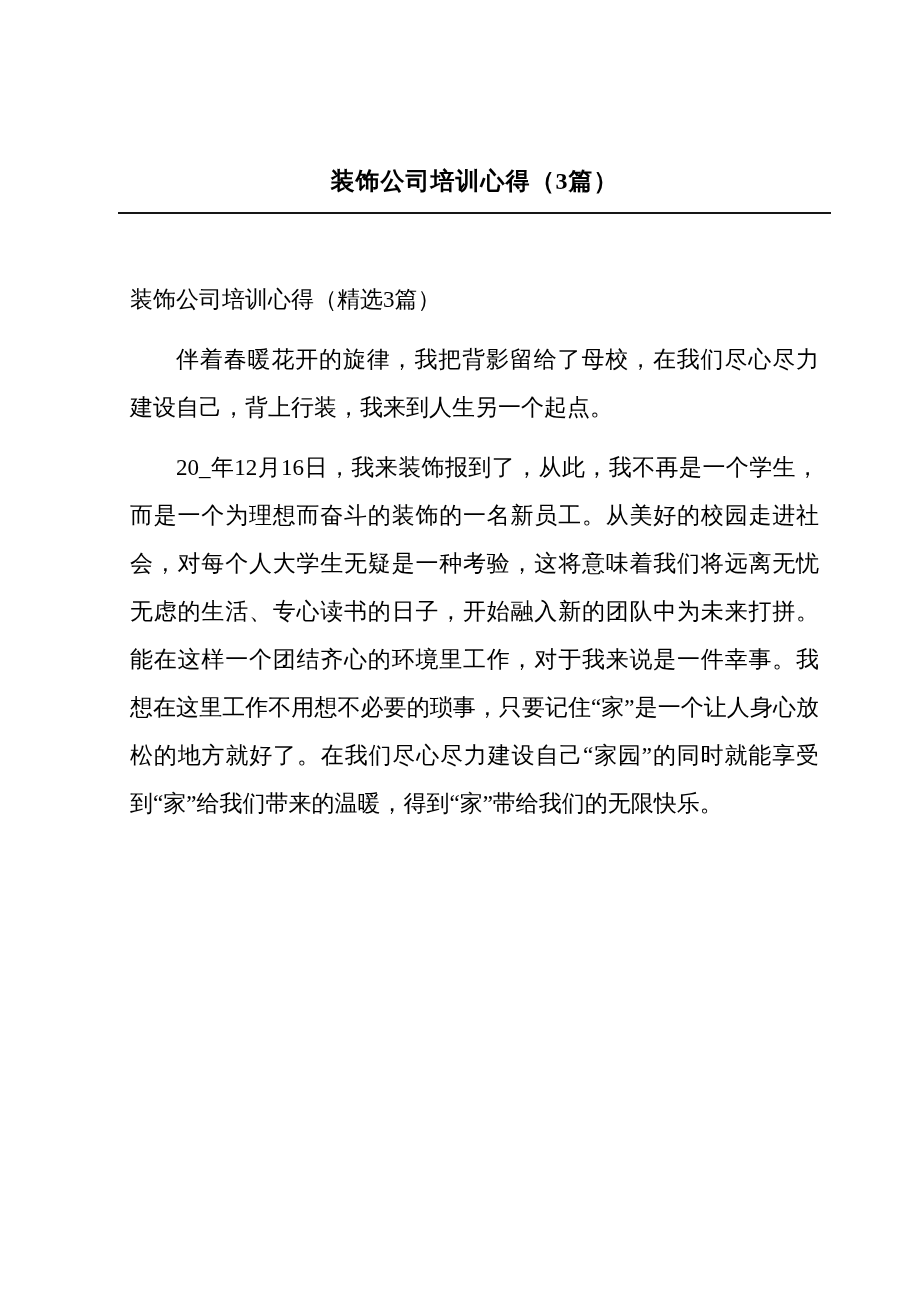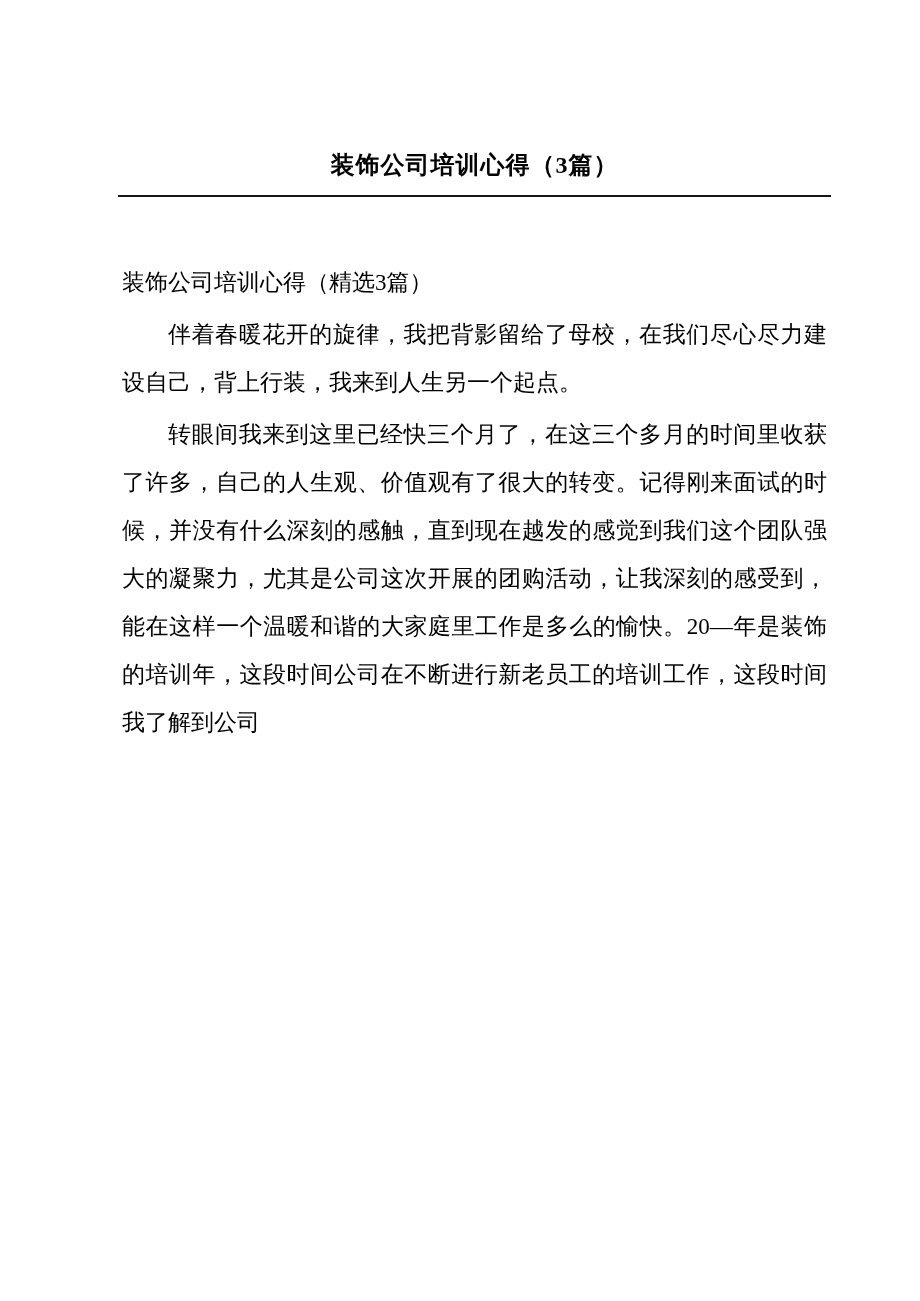"装饰公司培训心得（3篇）" .doc-title { margin: 0 -> 16px }
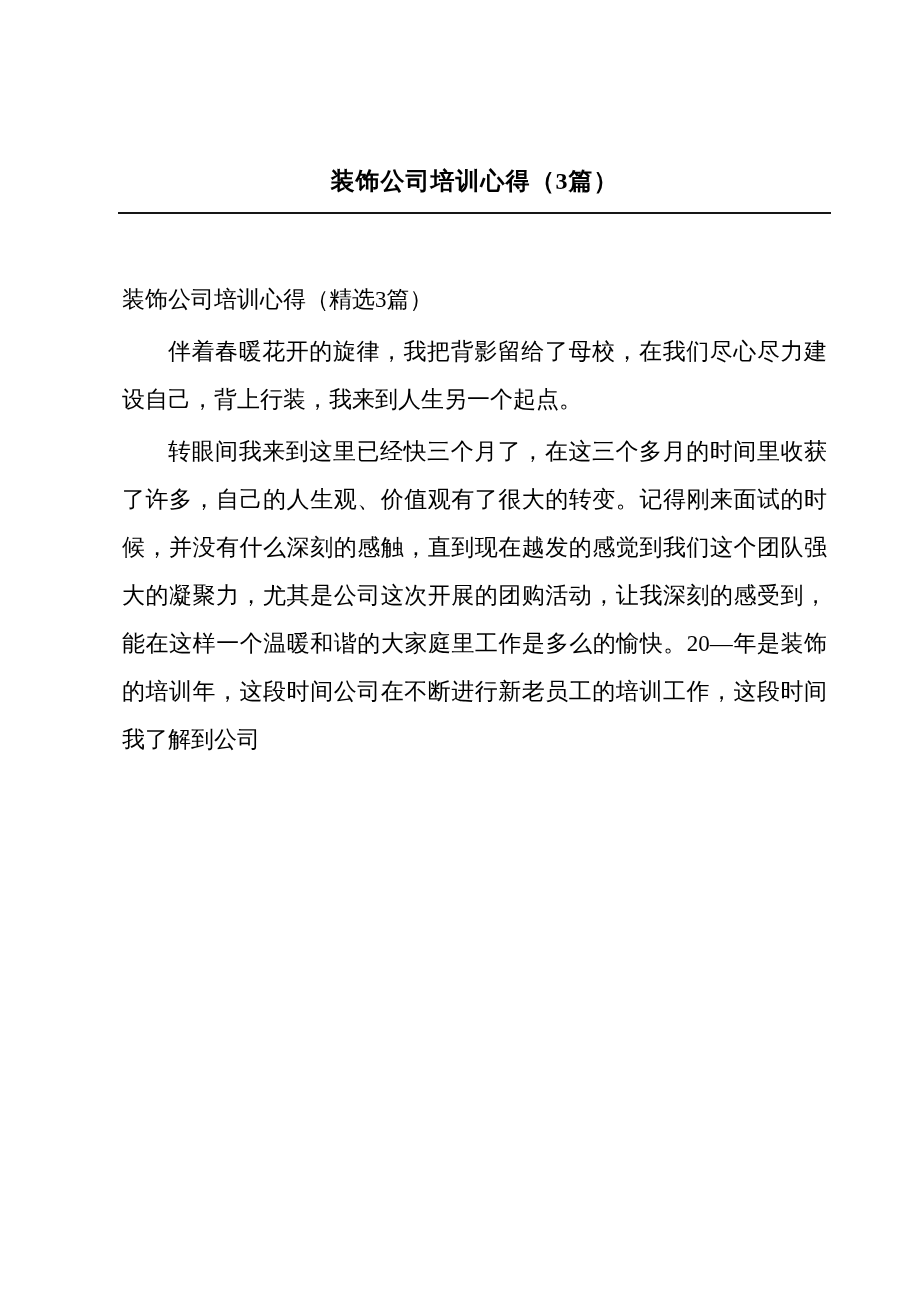"装饰公司培训心得（精选3篇）" .para { margin: 4px -> 12px }
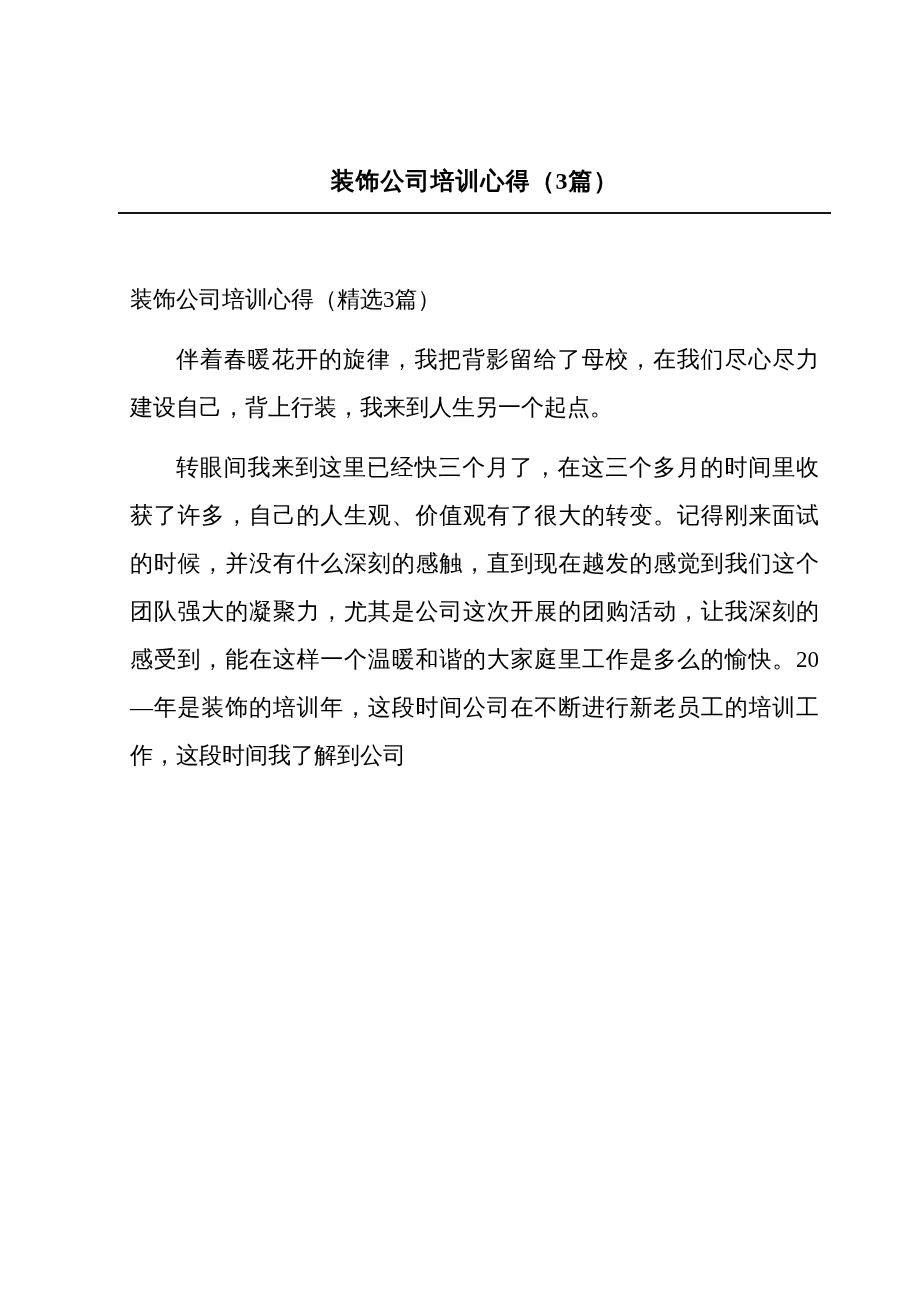"20_年12月16日，我来装饰报到了，从此，我不再是一个学生，而是一个为理想而奋" p.para { html: none -> <p>20_年12月16日，我来装饰报到了，从此，我不再是一个学生，而是一个为理想而奋斗的装饰的一名新员工。从美好的校园走进社会，对每个人大学生无疑是一种考验，这将意味着我们将远离无忧无虑的生活、专心读书的日子，开始融入新的团队中为未来打拼。能在这样一个团结齐心的环境里工作，对于我来说是一件幸事。我想在这里工作不用想不必要的琐事，只要记住“家”是一个让人身心放松的地方就好了。在我们尽心尽力建设自己“家园”的同时就能享受到“家”给我们带来的温暖，得到“家”带给我们的无限快乐。</p> }
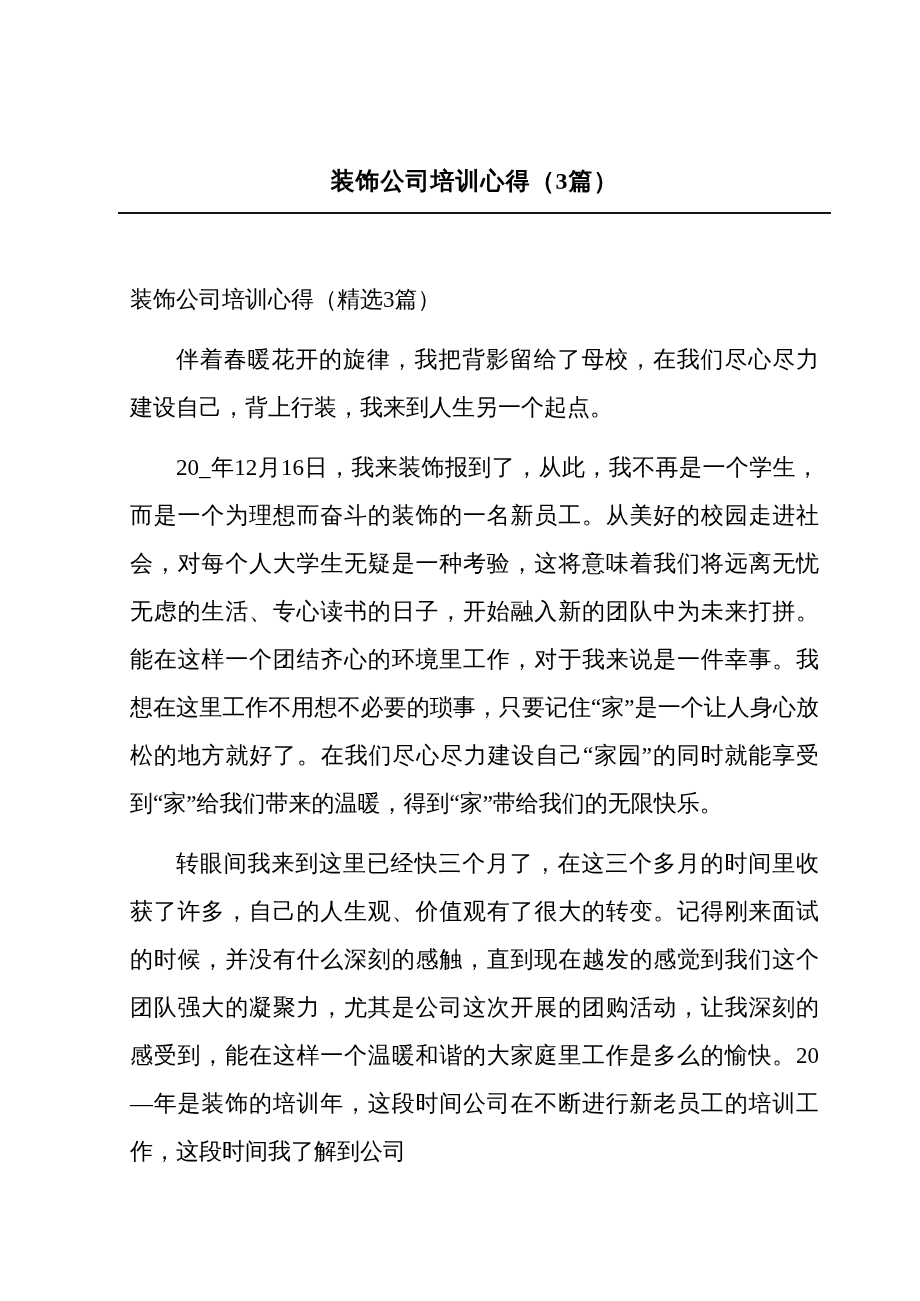"转眼间我来到这里已经快三个月了，在这三个多月的时间里收获了许多，自己的人生观、价" p.para { html: <p>转眼间我来到这里已经快三个月了，在这三个多月的时间里收获了许多，自己的人生观、价值观有了很大的转变。记得刚来面试的时候，并没有什么深刻的感触，直到现在越发的感觉到我们这个团队强大的凝聚力，尤其是公司这次开展的团购活动，让我深刻的感受到，能在这样一个温暖和谐的大家庭里工作是多么的愉快。20—年是装饰的培训年，这段时间公司在不断进行新老员工的培训工作，这段时间我了解到公司</p> -> none }
